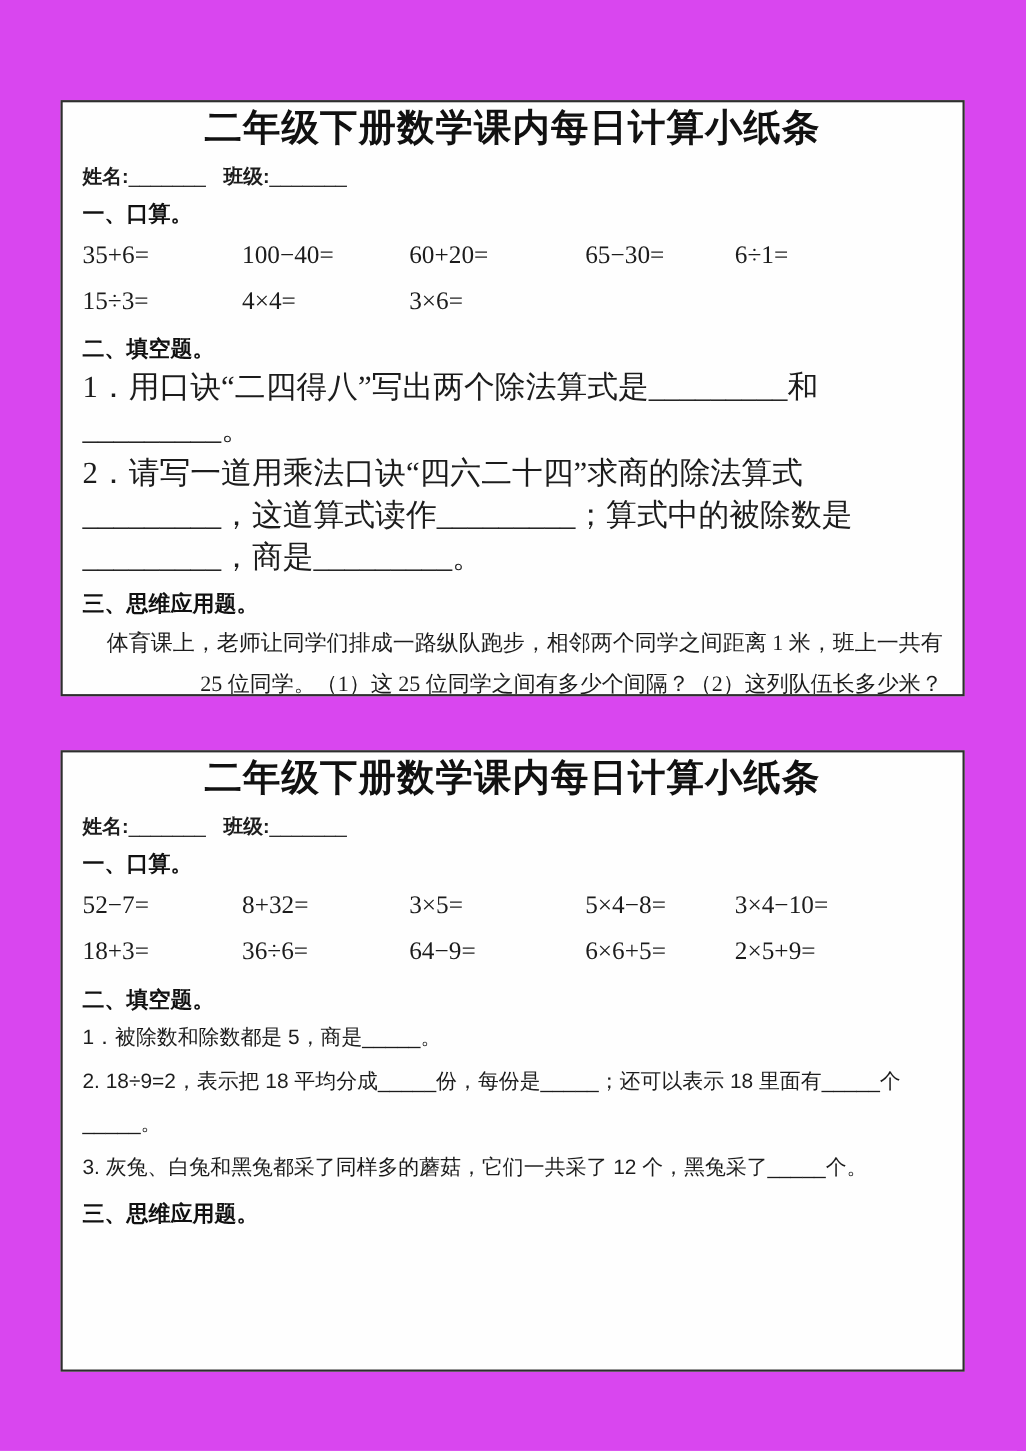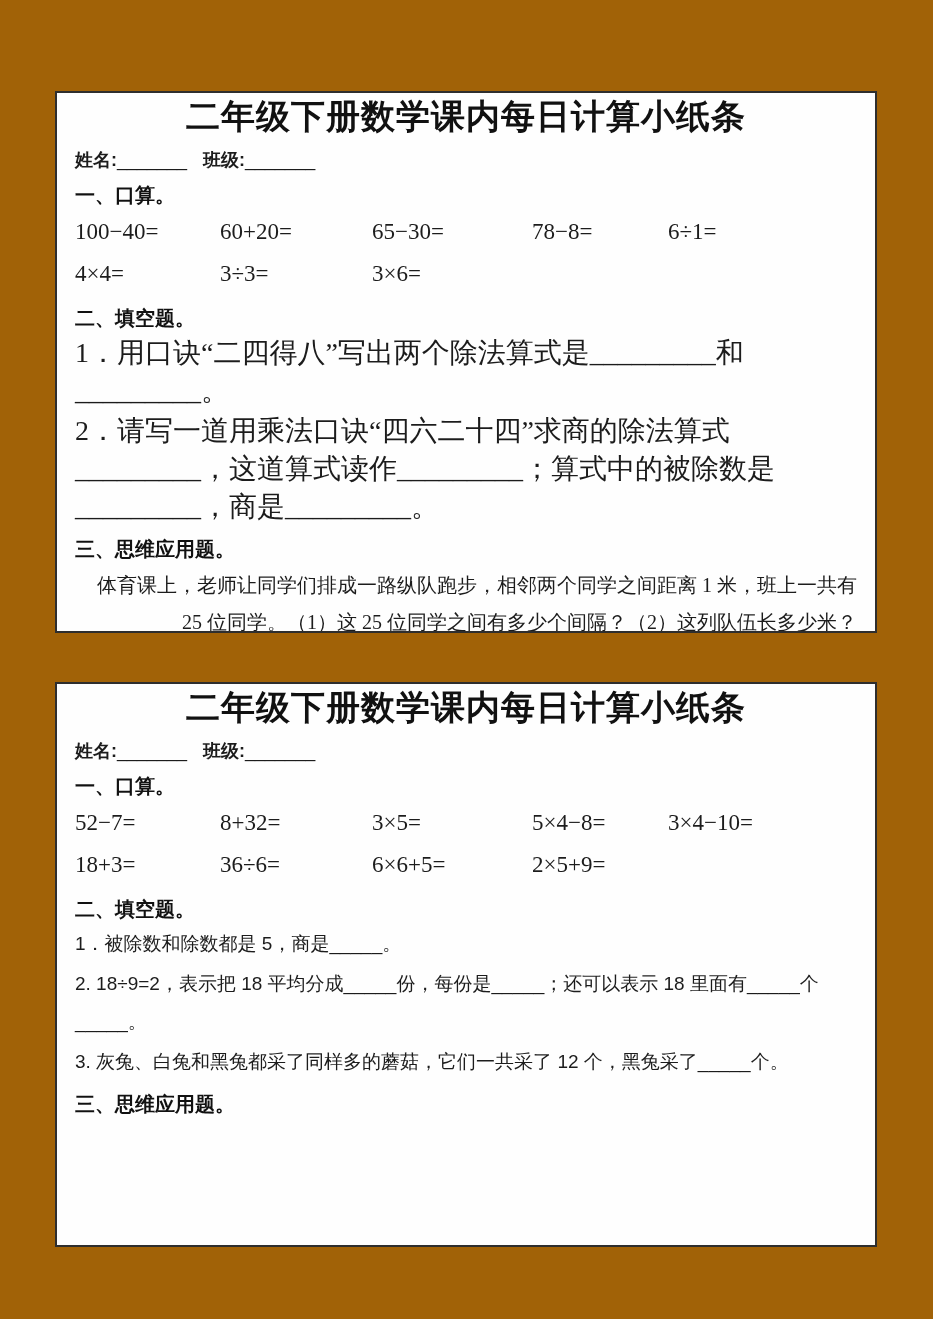"二年级下册数学课内每日计算小纸条" .page { background: #a16207 -> #d946ef }
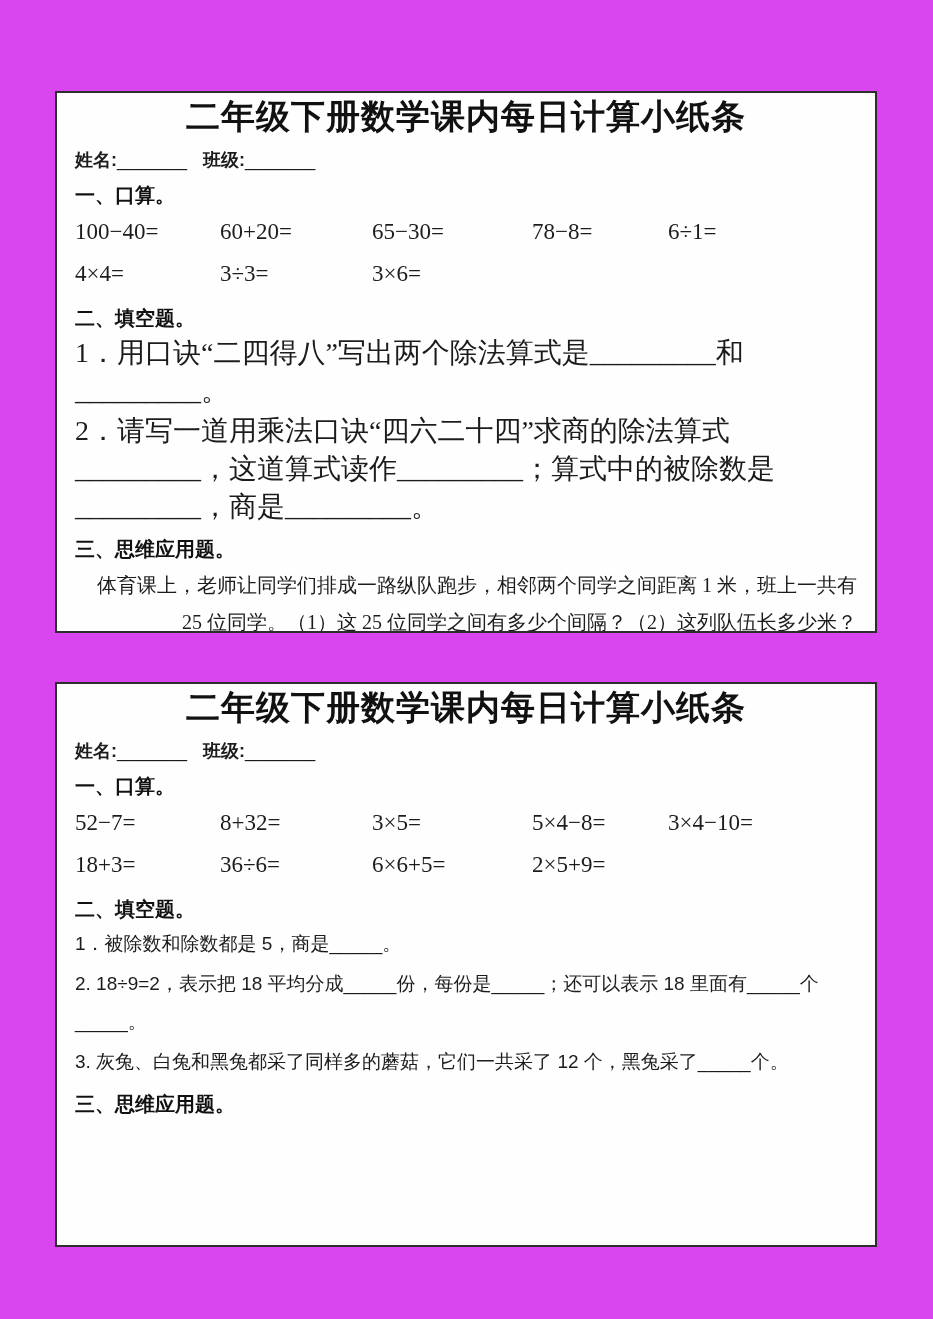"35+6=" span { html: none -> <span>35+6=</span> }
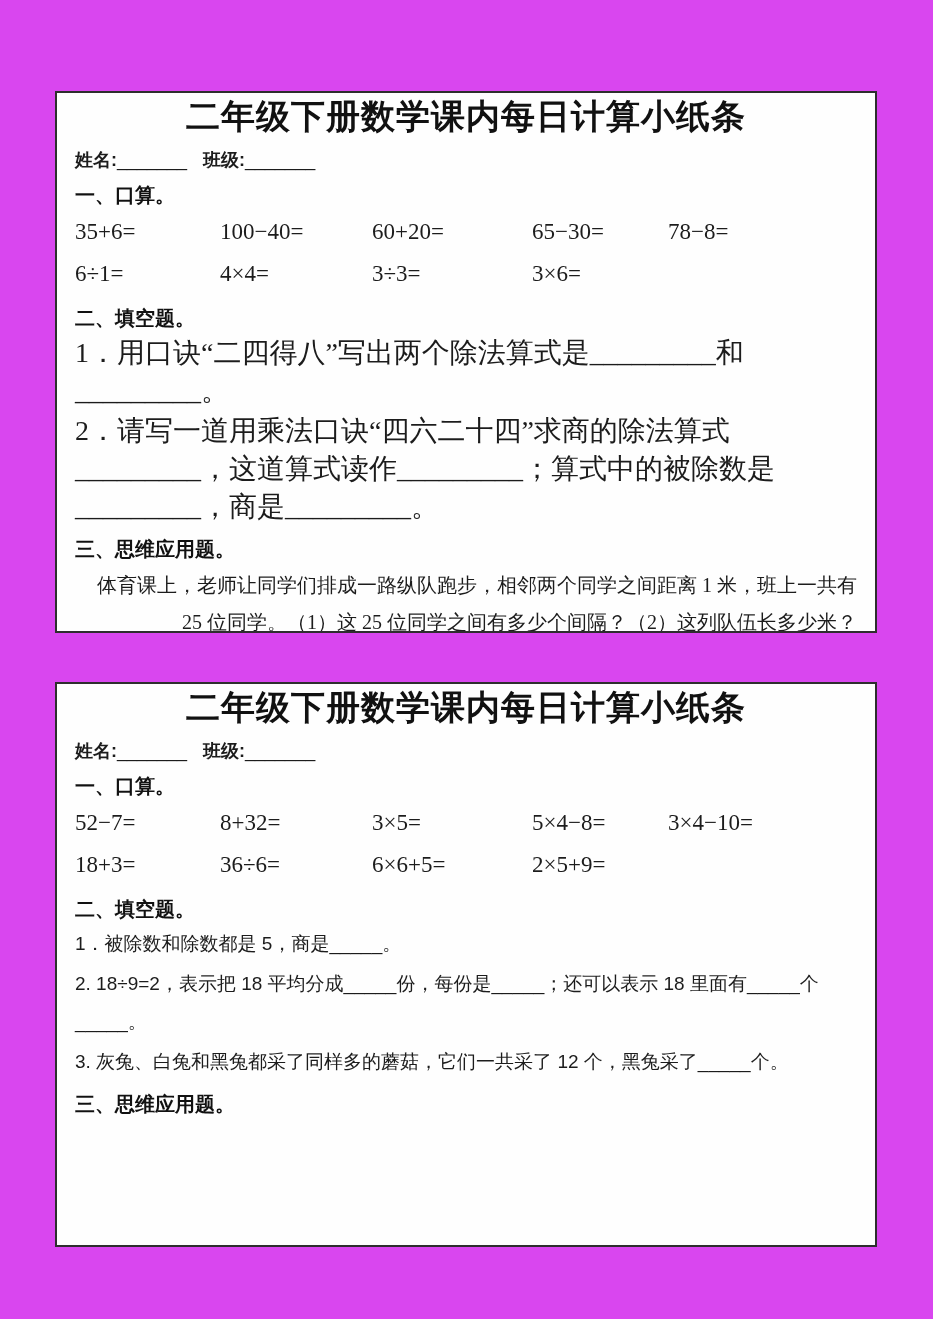"78−8=" span { html: <span>78−8=</span> -> none }
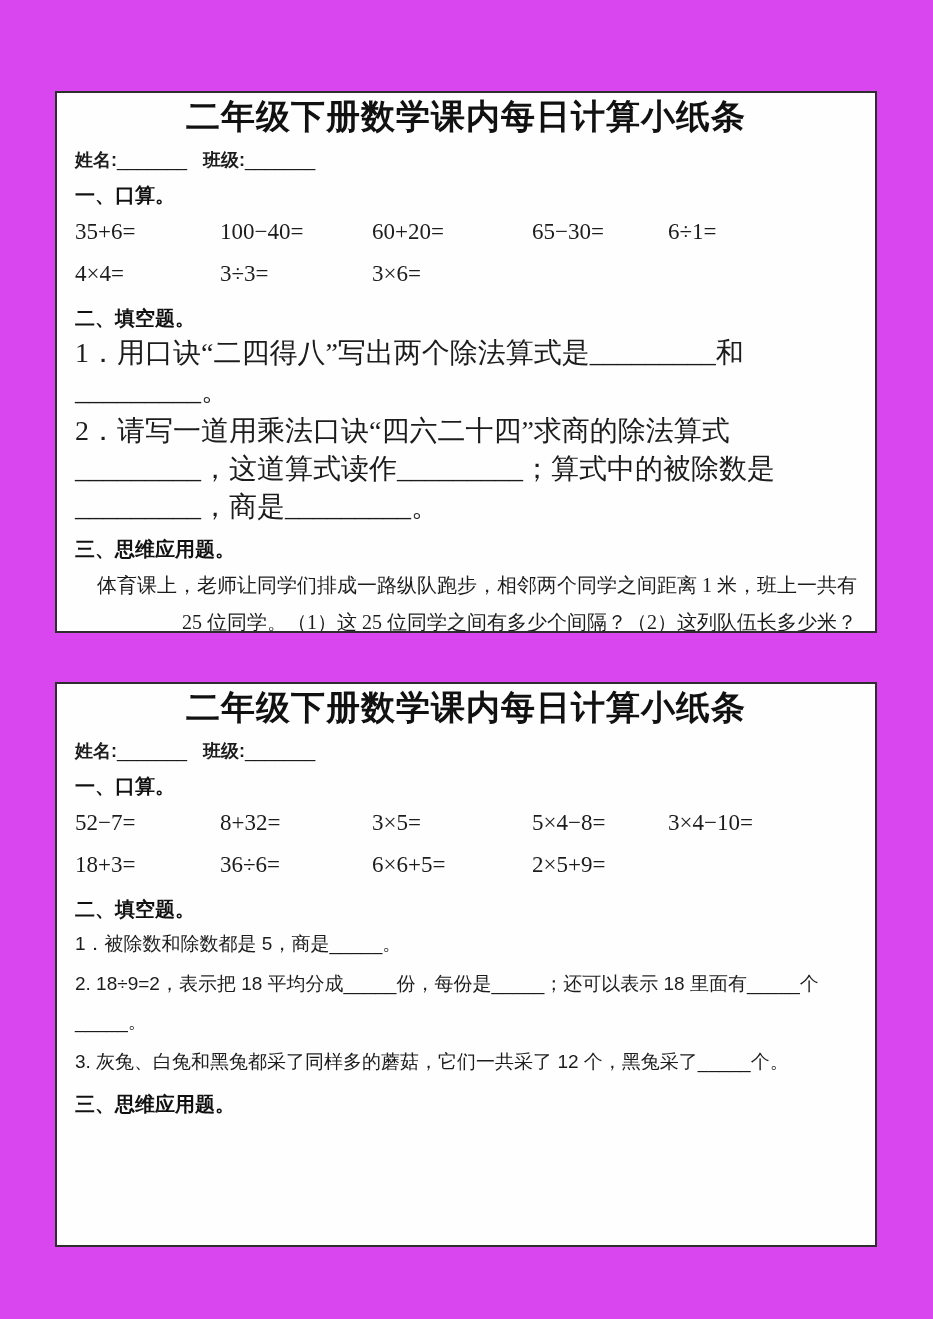"15÷3=" span { html: none -> <span>15÷3=</span> }
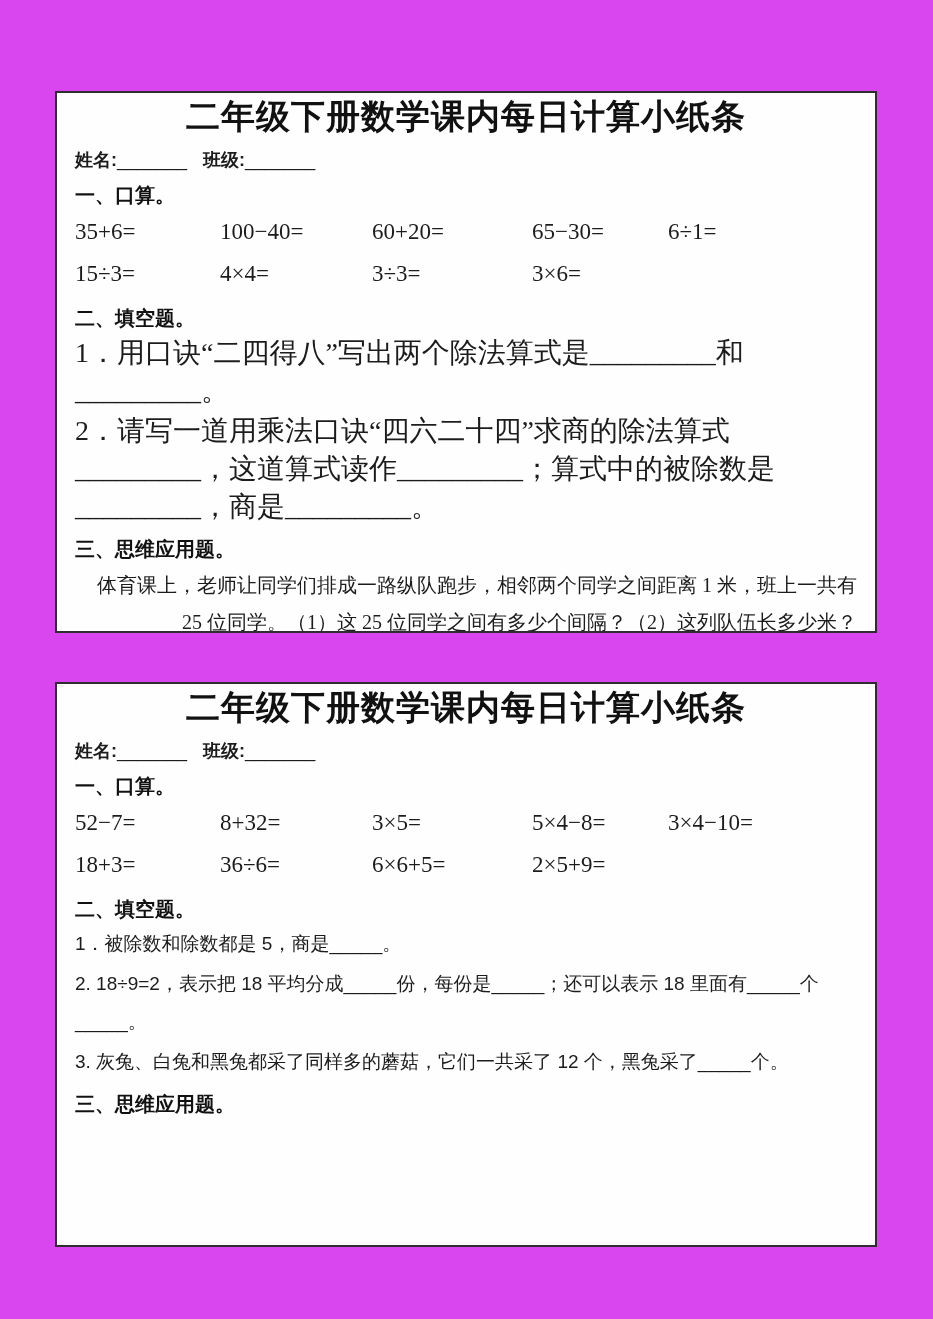"3÷3=" span { html: <span>3÷3=</span> -> none }
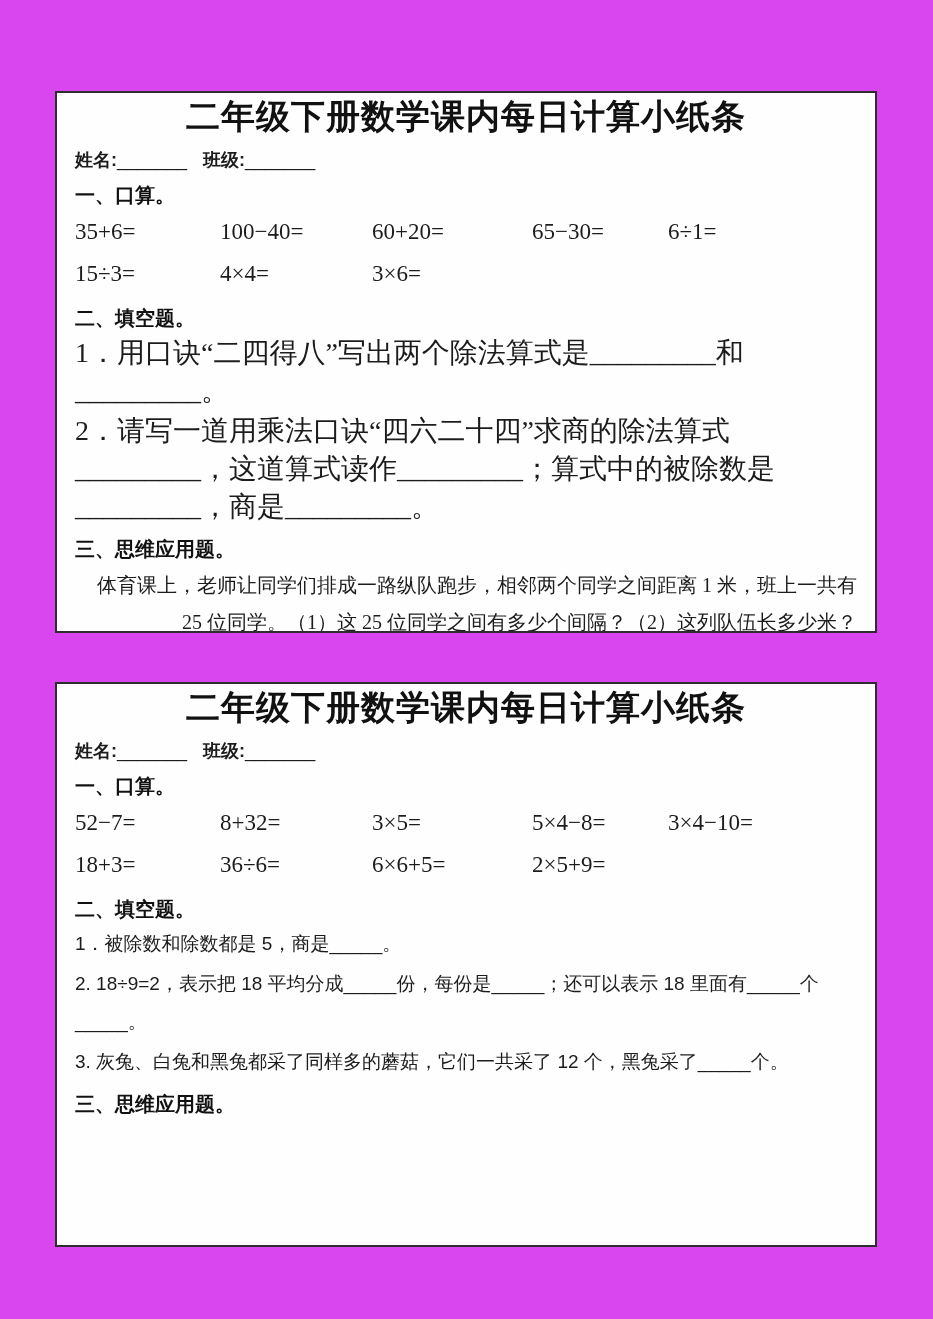"64−9=" span { html: none -> <span>64−9=</span> }
